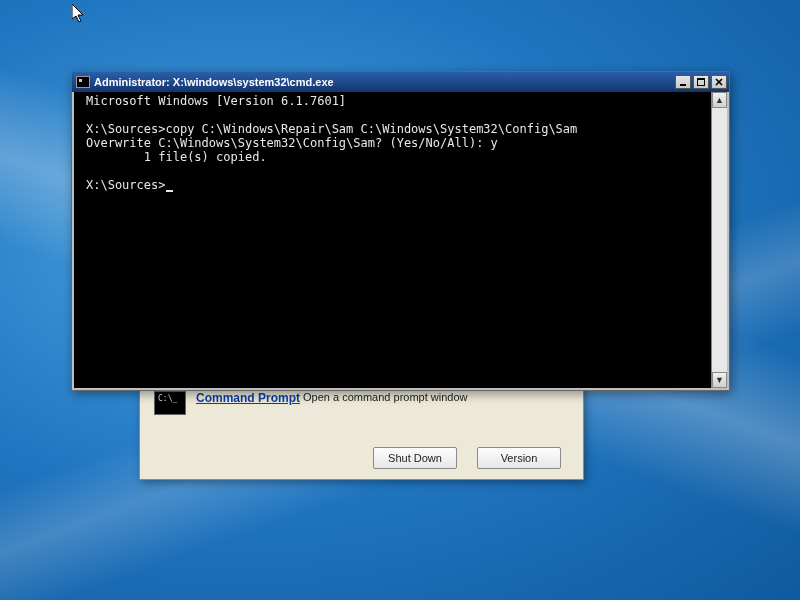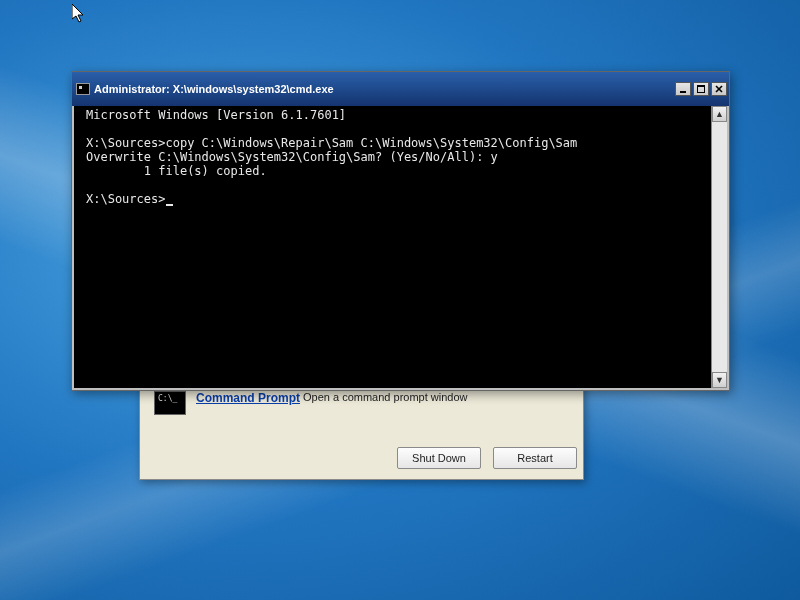"Administrator:" .titlebar { height: 34px -> 20px }
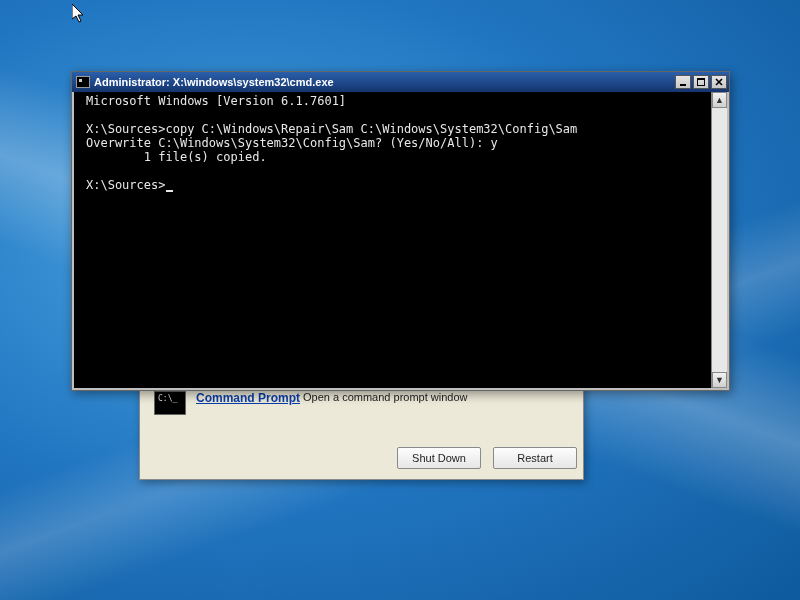"Shut Down" .recovery-buttons { gap: 12px -> 20px; right: 6px -> 22px }
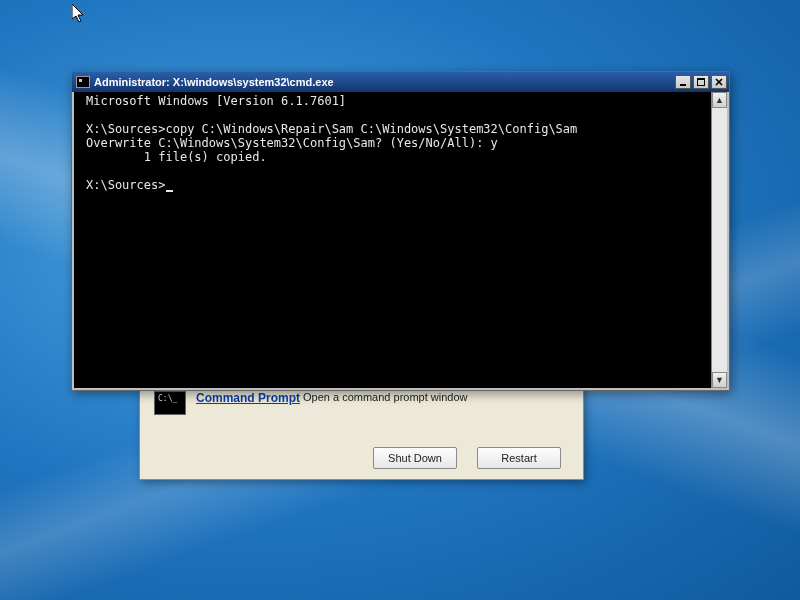"Restart" button.btn { text: Restart -> Version }
